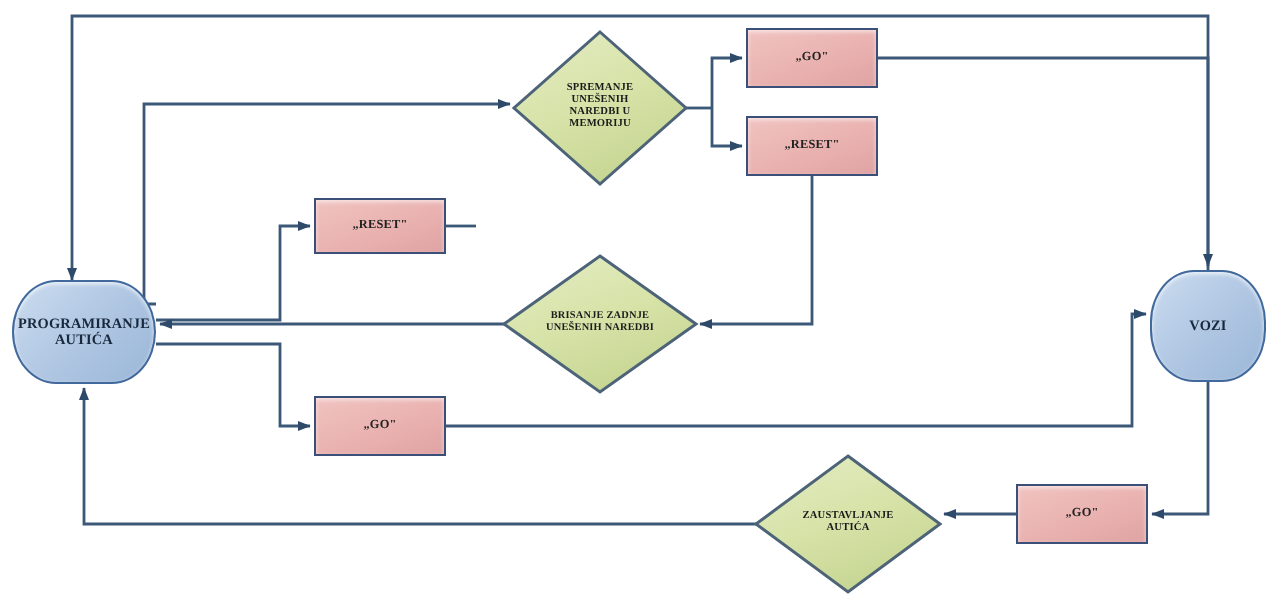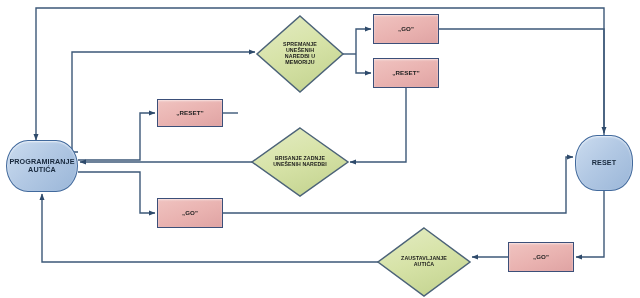"PROGRAMIRANJE" #canvas { font-family: none -> Liberation Serif, serif }
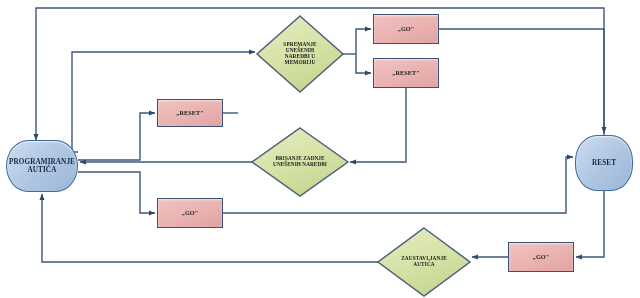"RESET" span.lbl { text: RESET -> VOZI }
